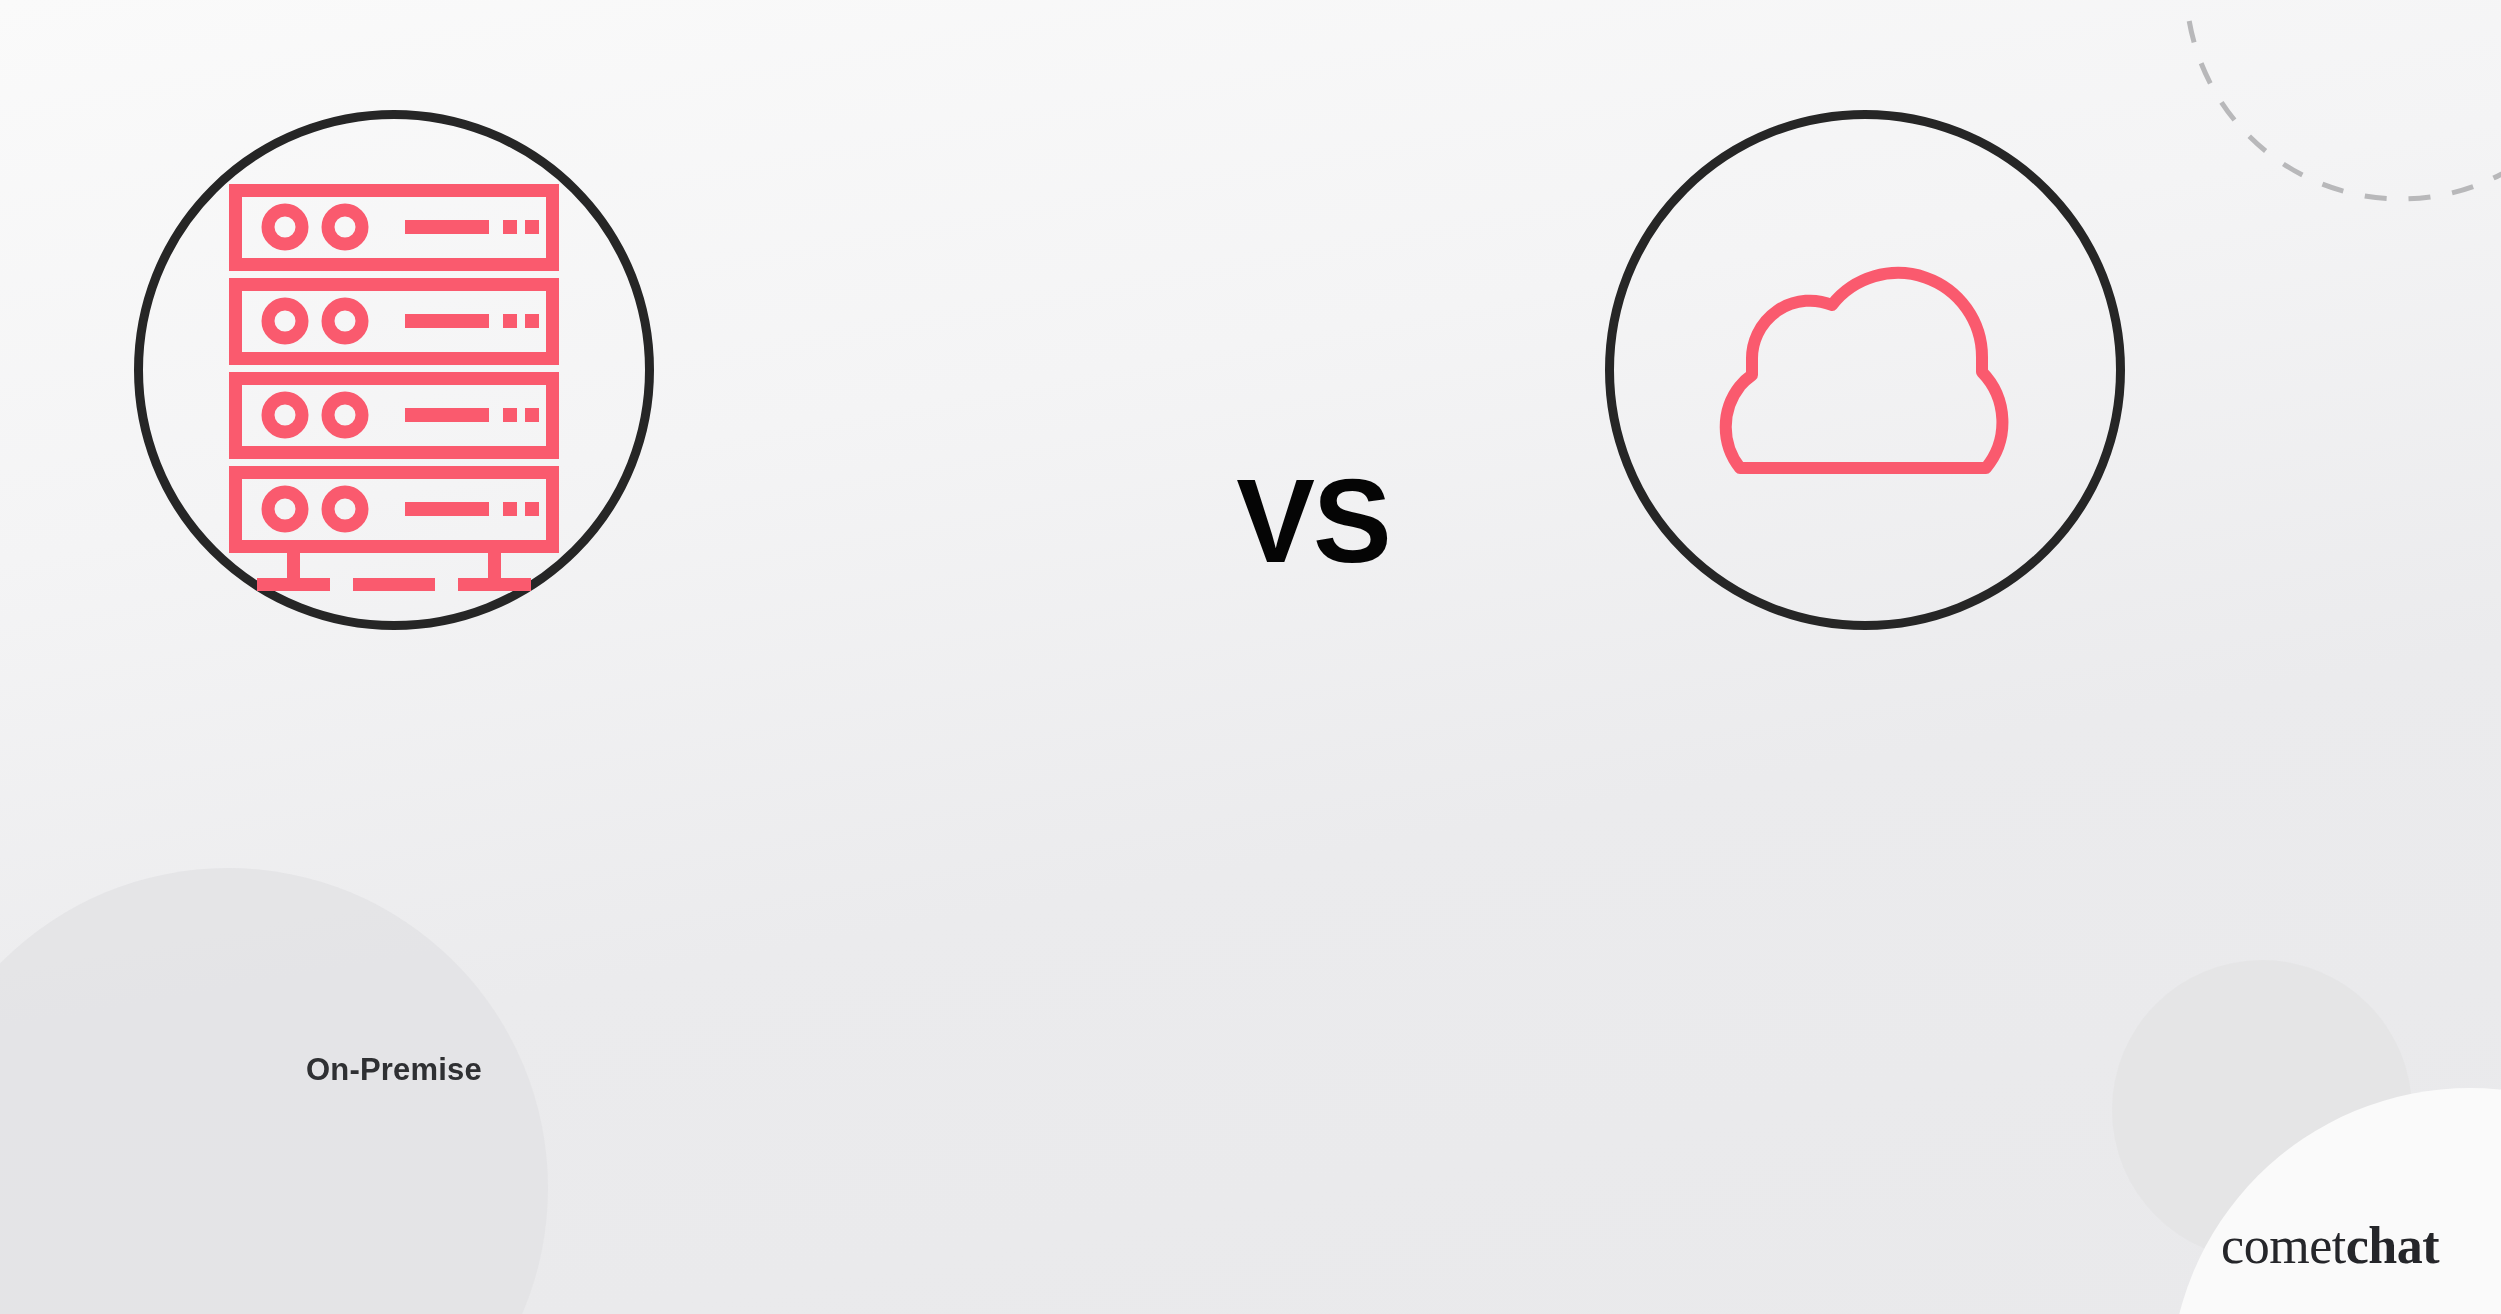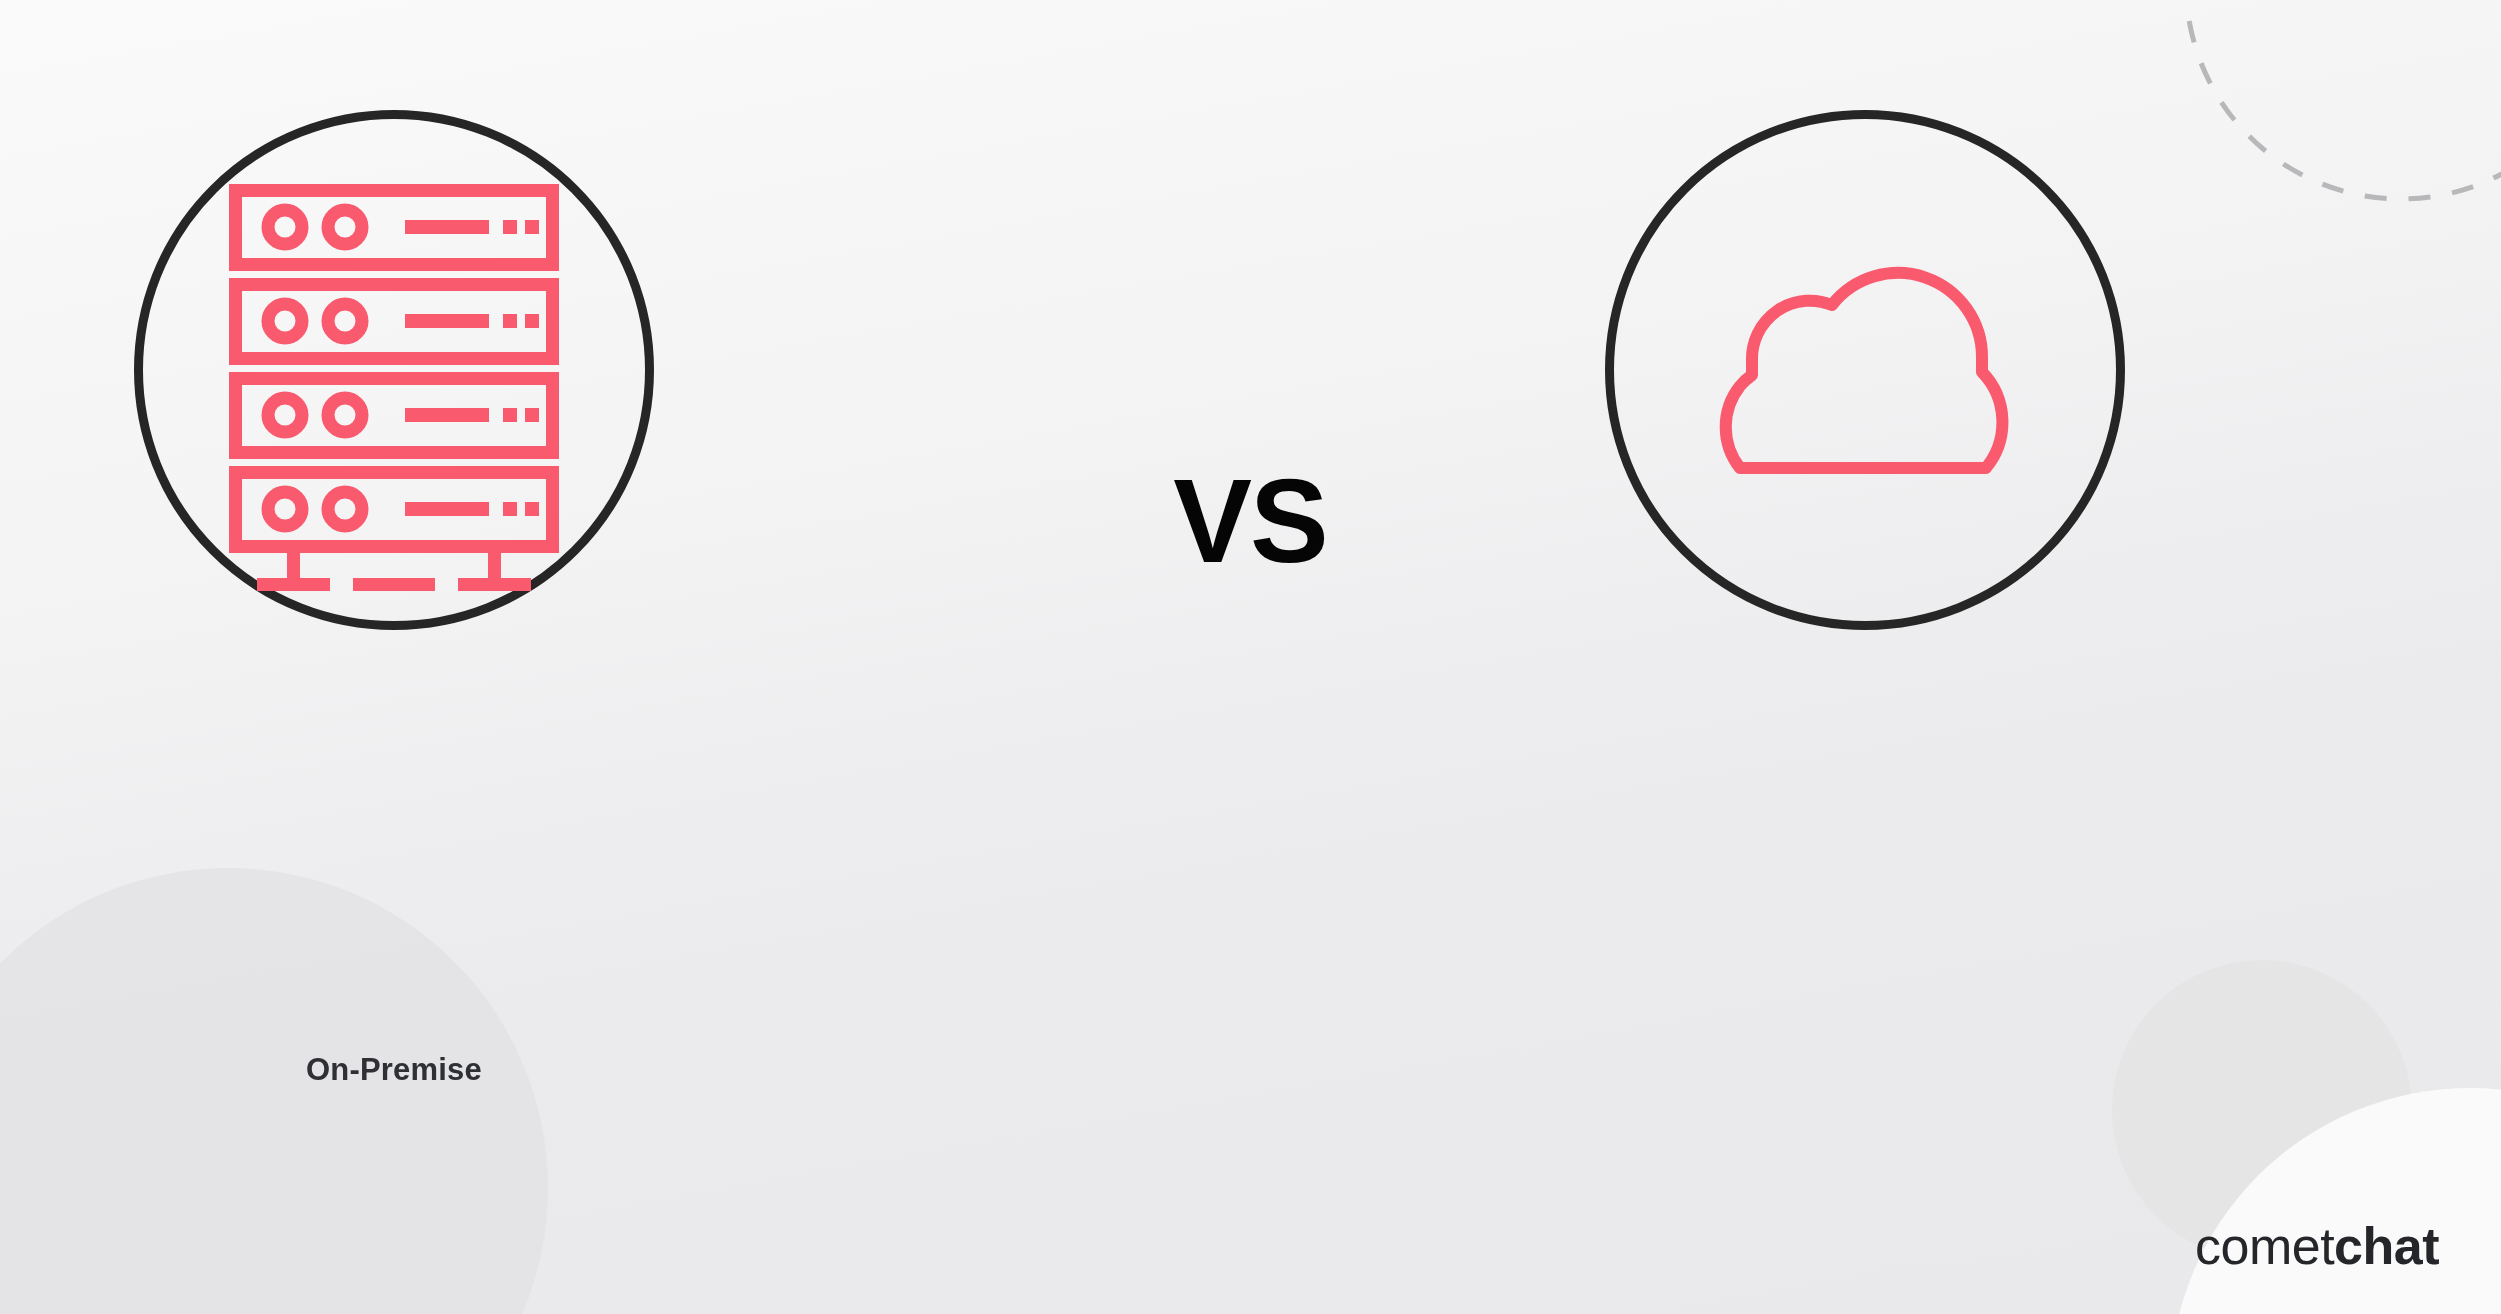"VS" .vs-badge { left: 1105px -> 1168px }
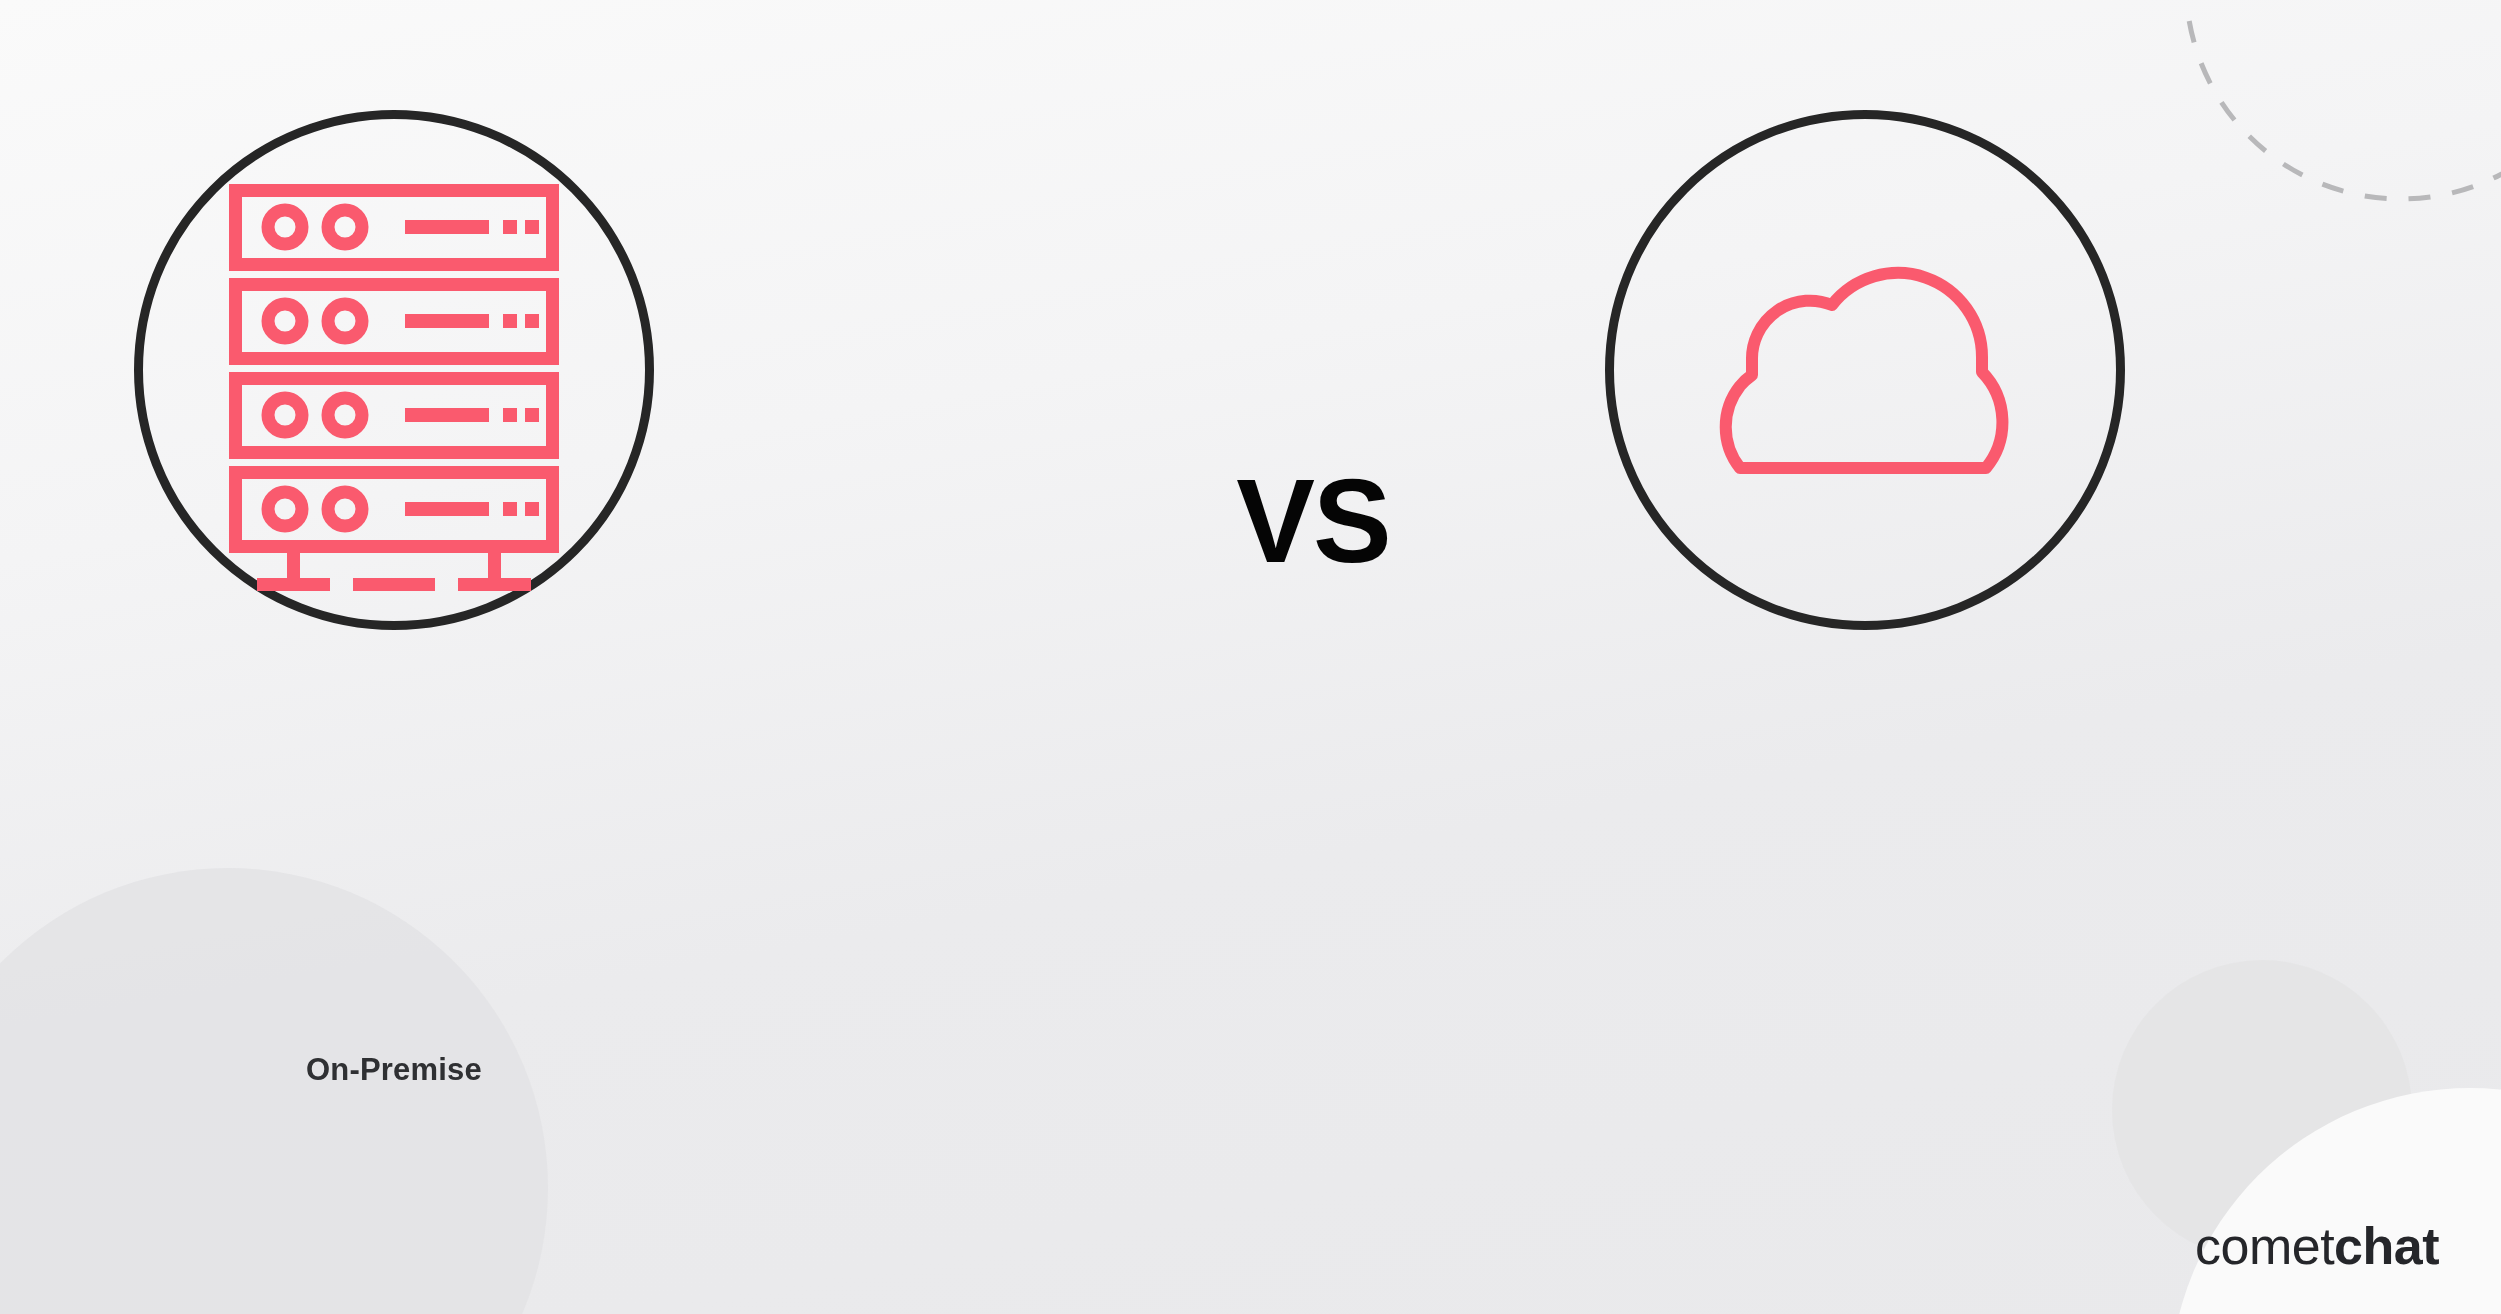"cometchat" .logo { font-family: none -> Liberation Serif, serif }
